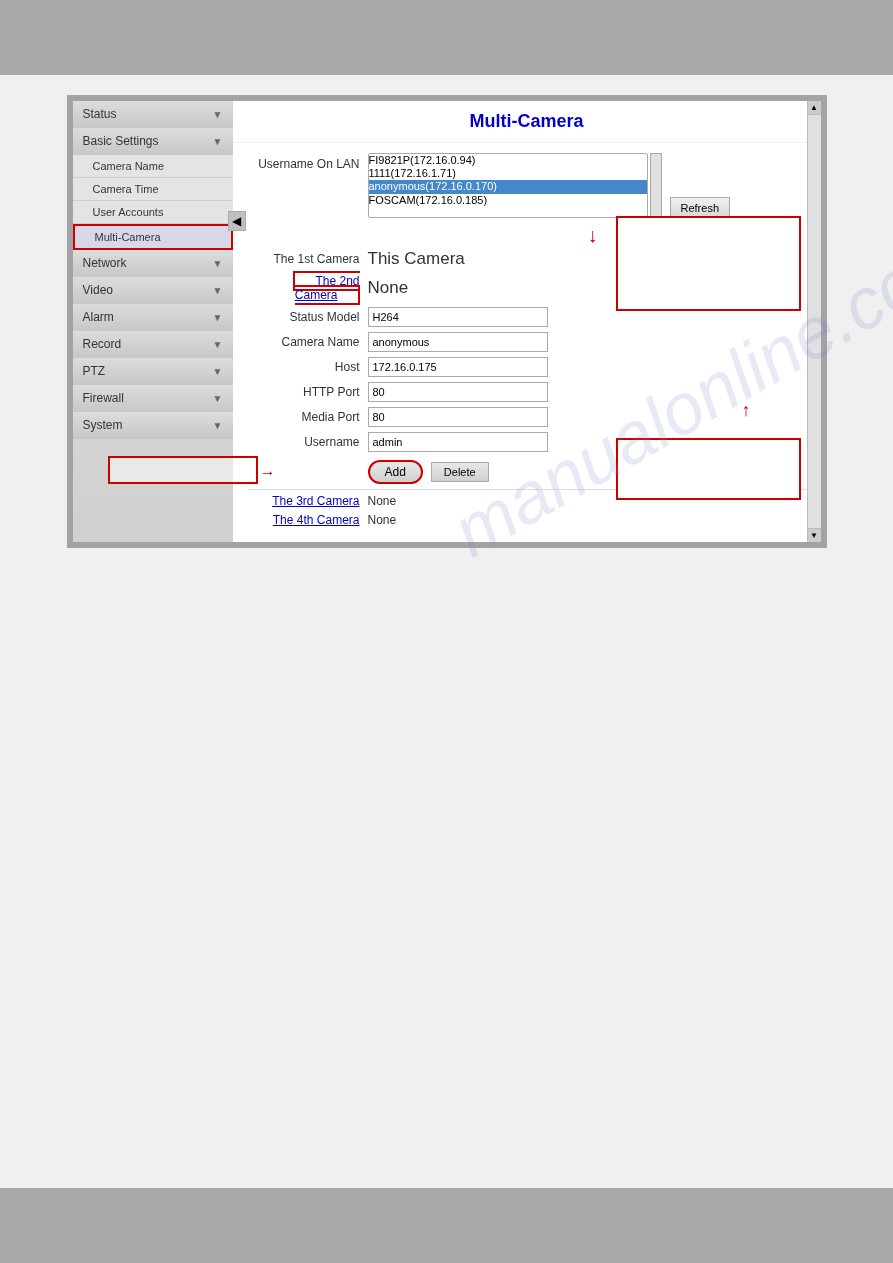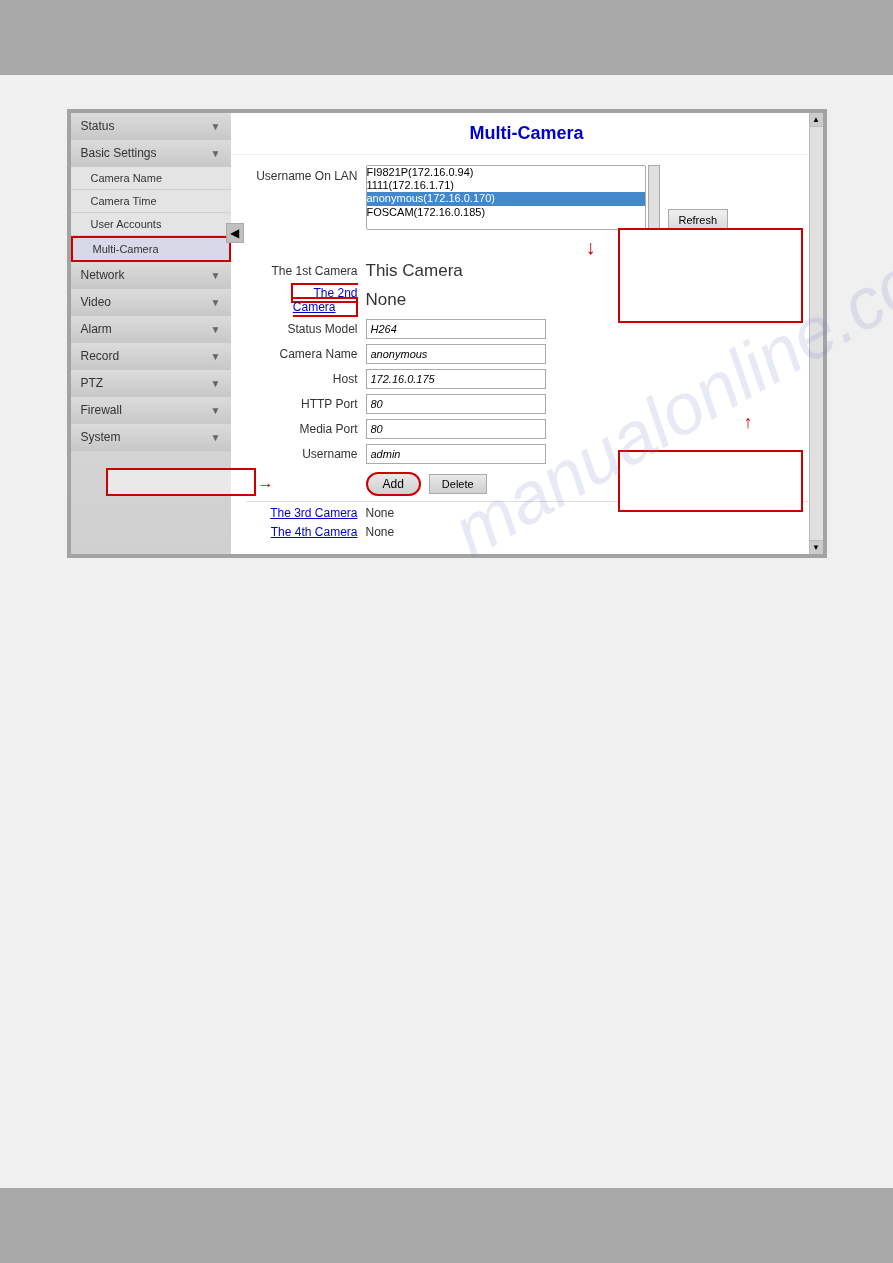"Status" .app-window { border: 4px solid #a3a3a3 -> 6px solid #a3a3a3; margin-top: 14px -> 0 }
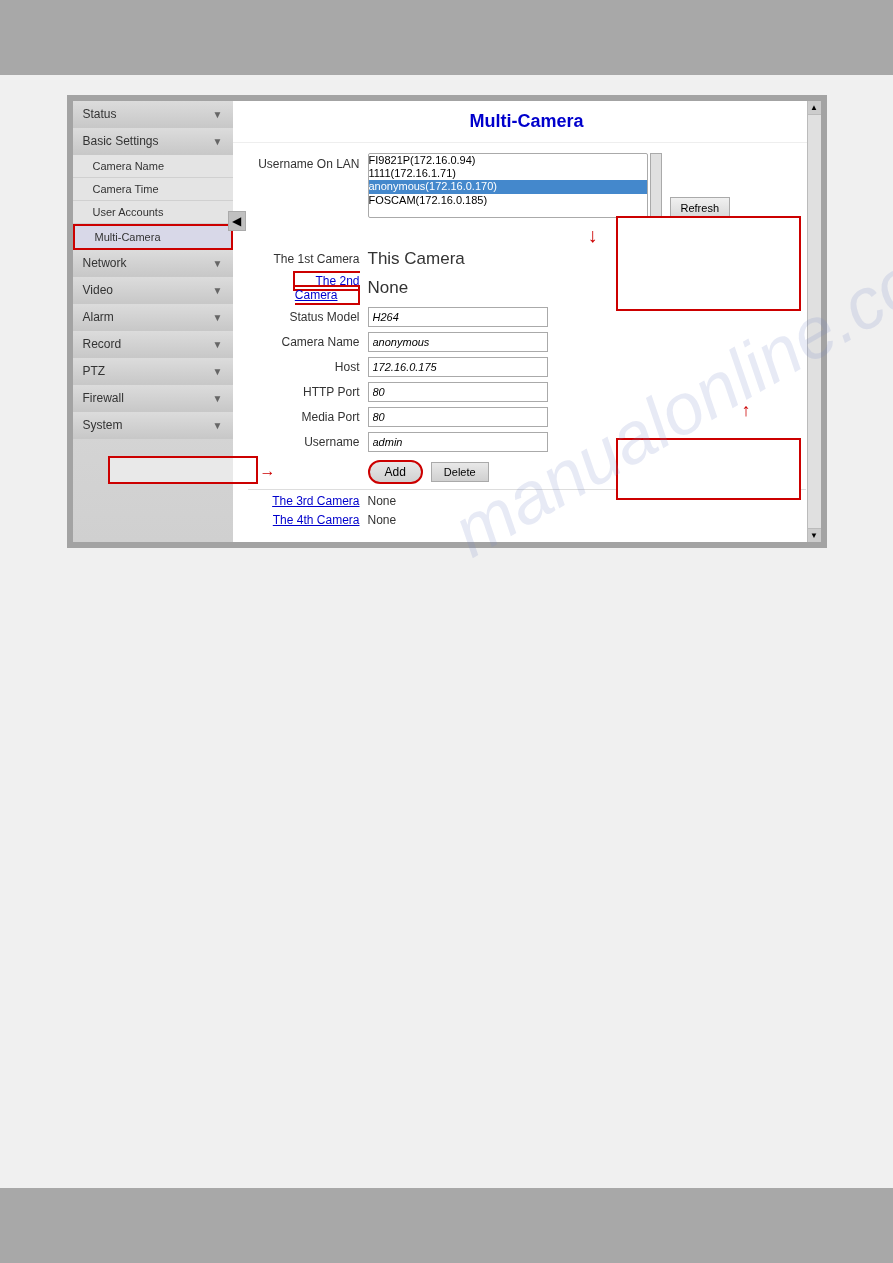"H264" .form-input { font-style: italic -> none }
